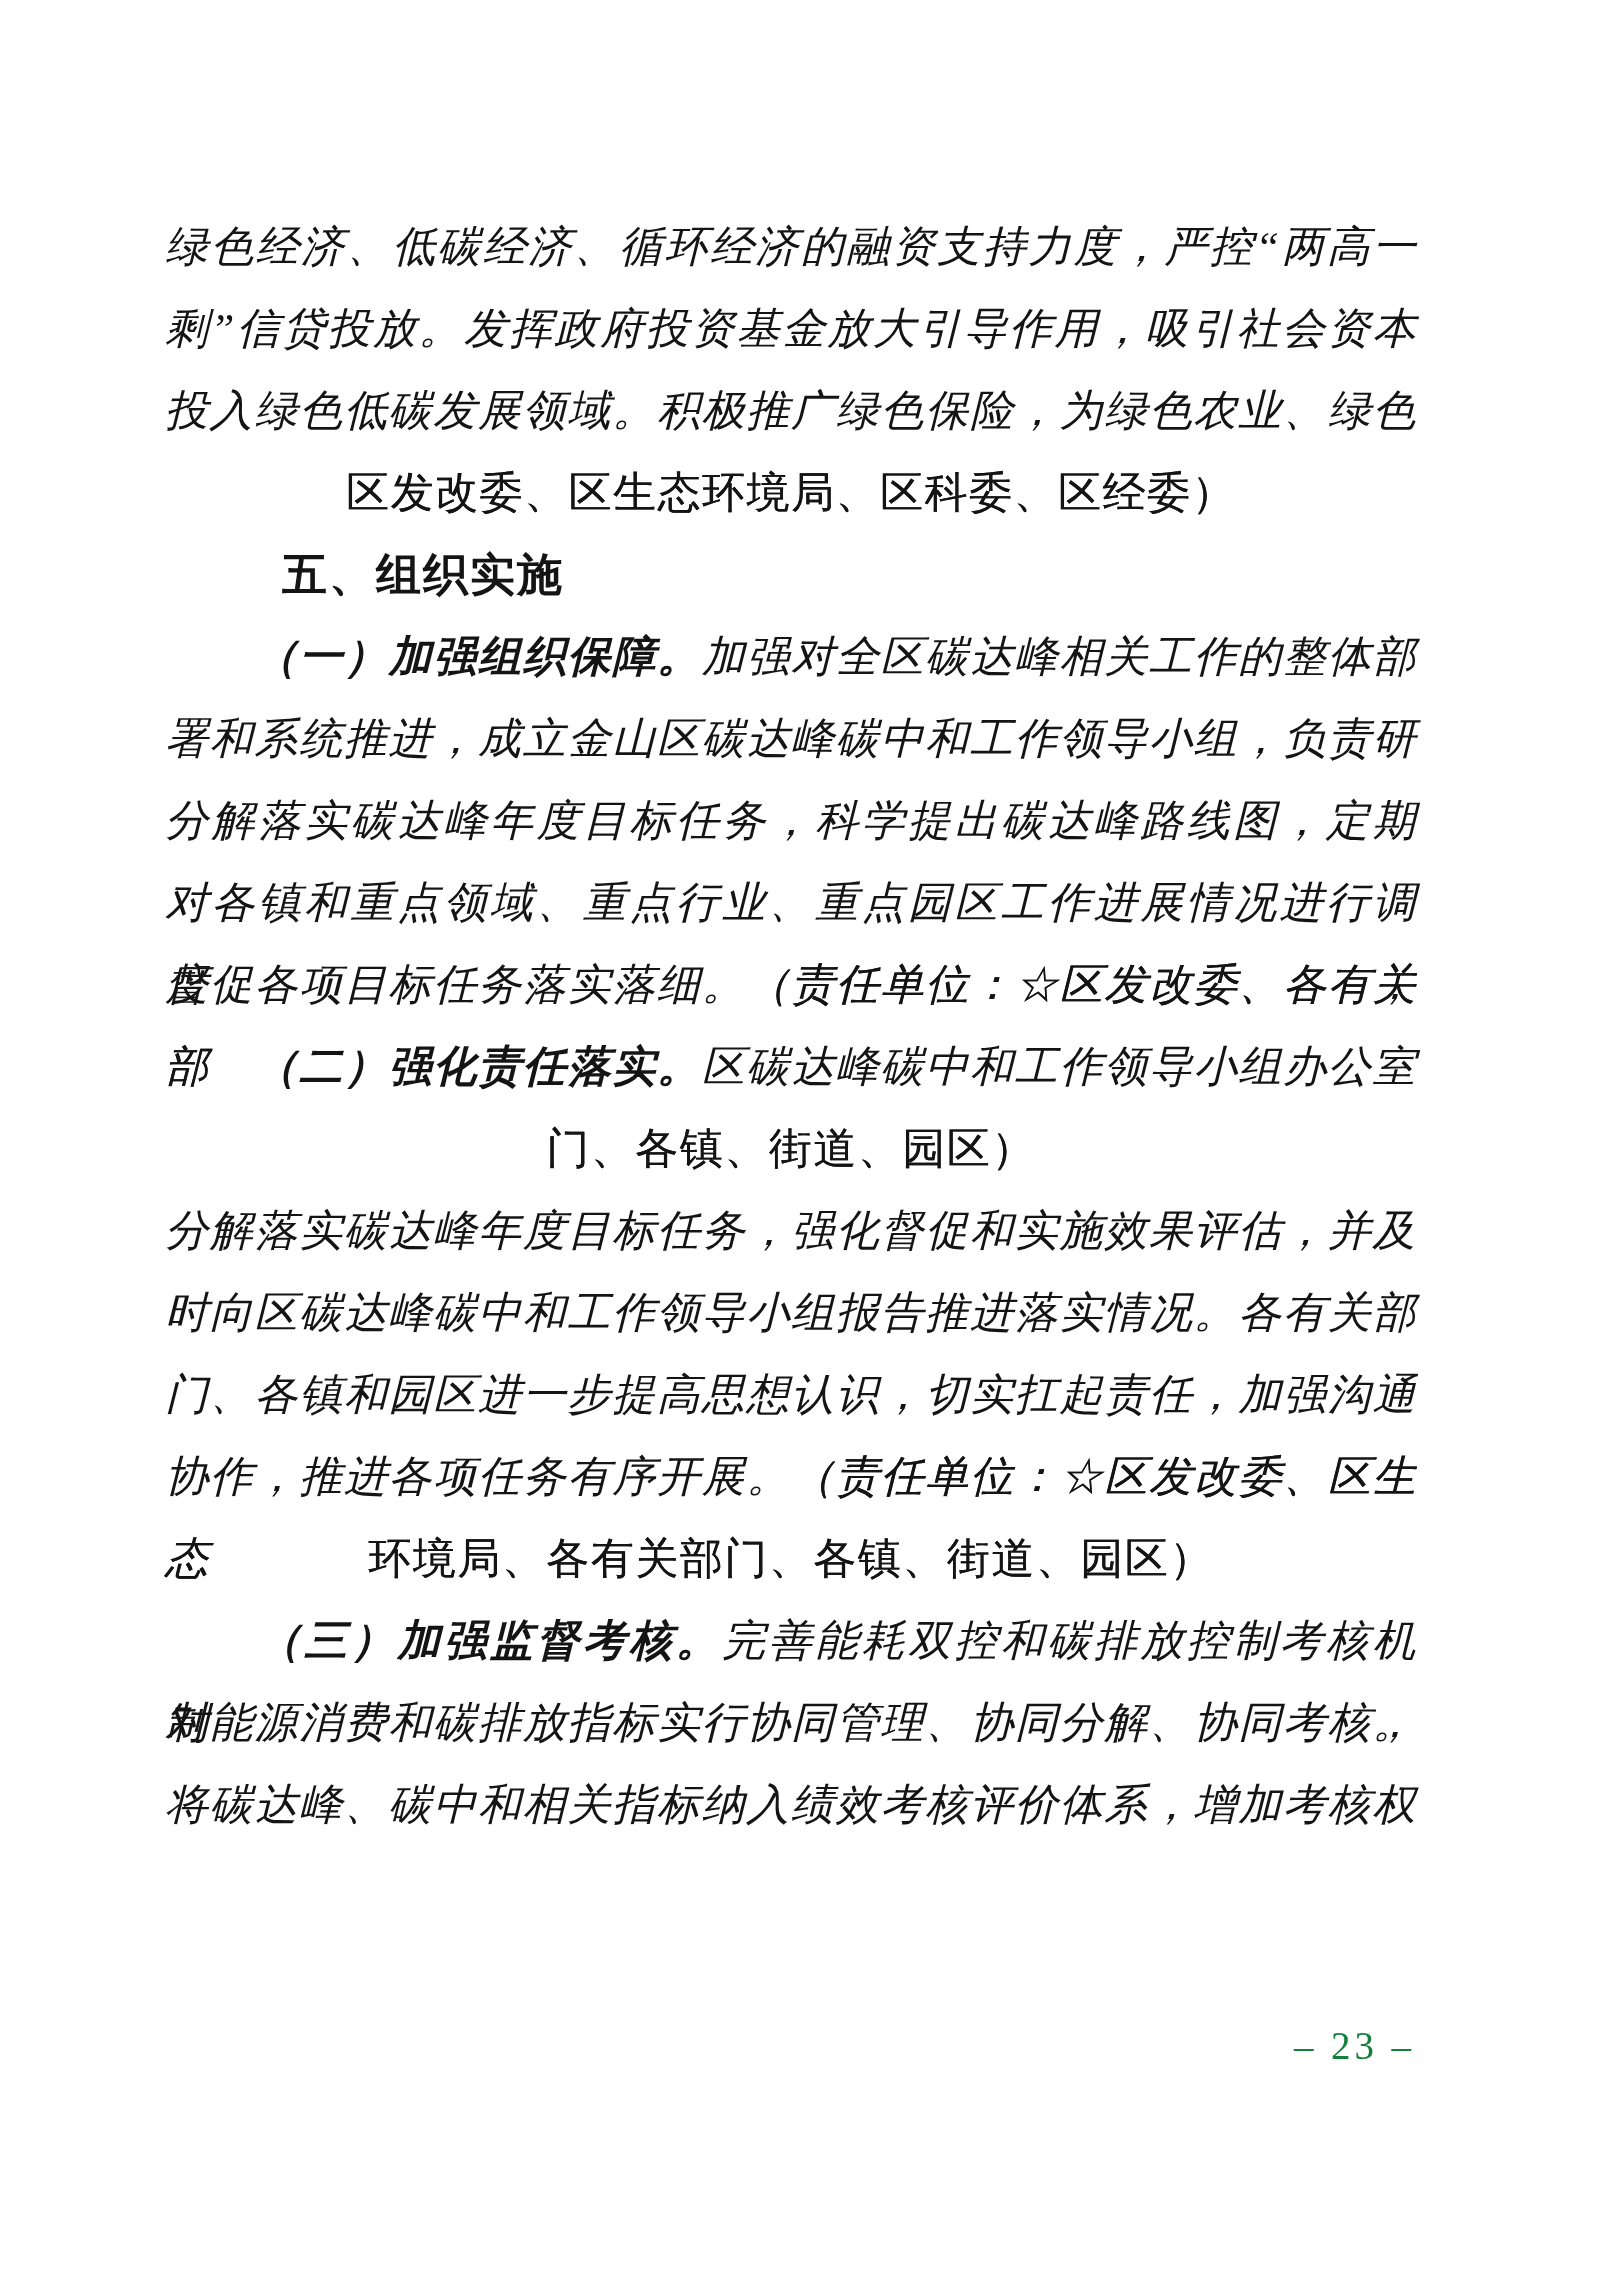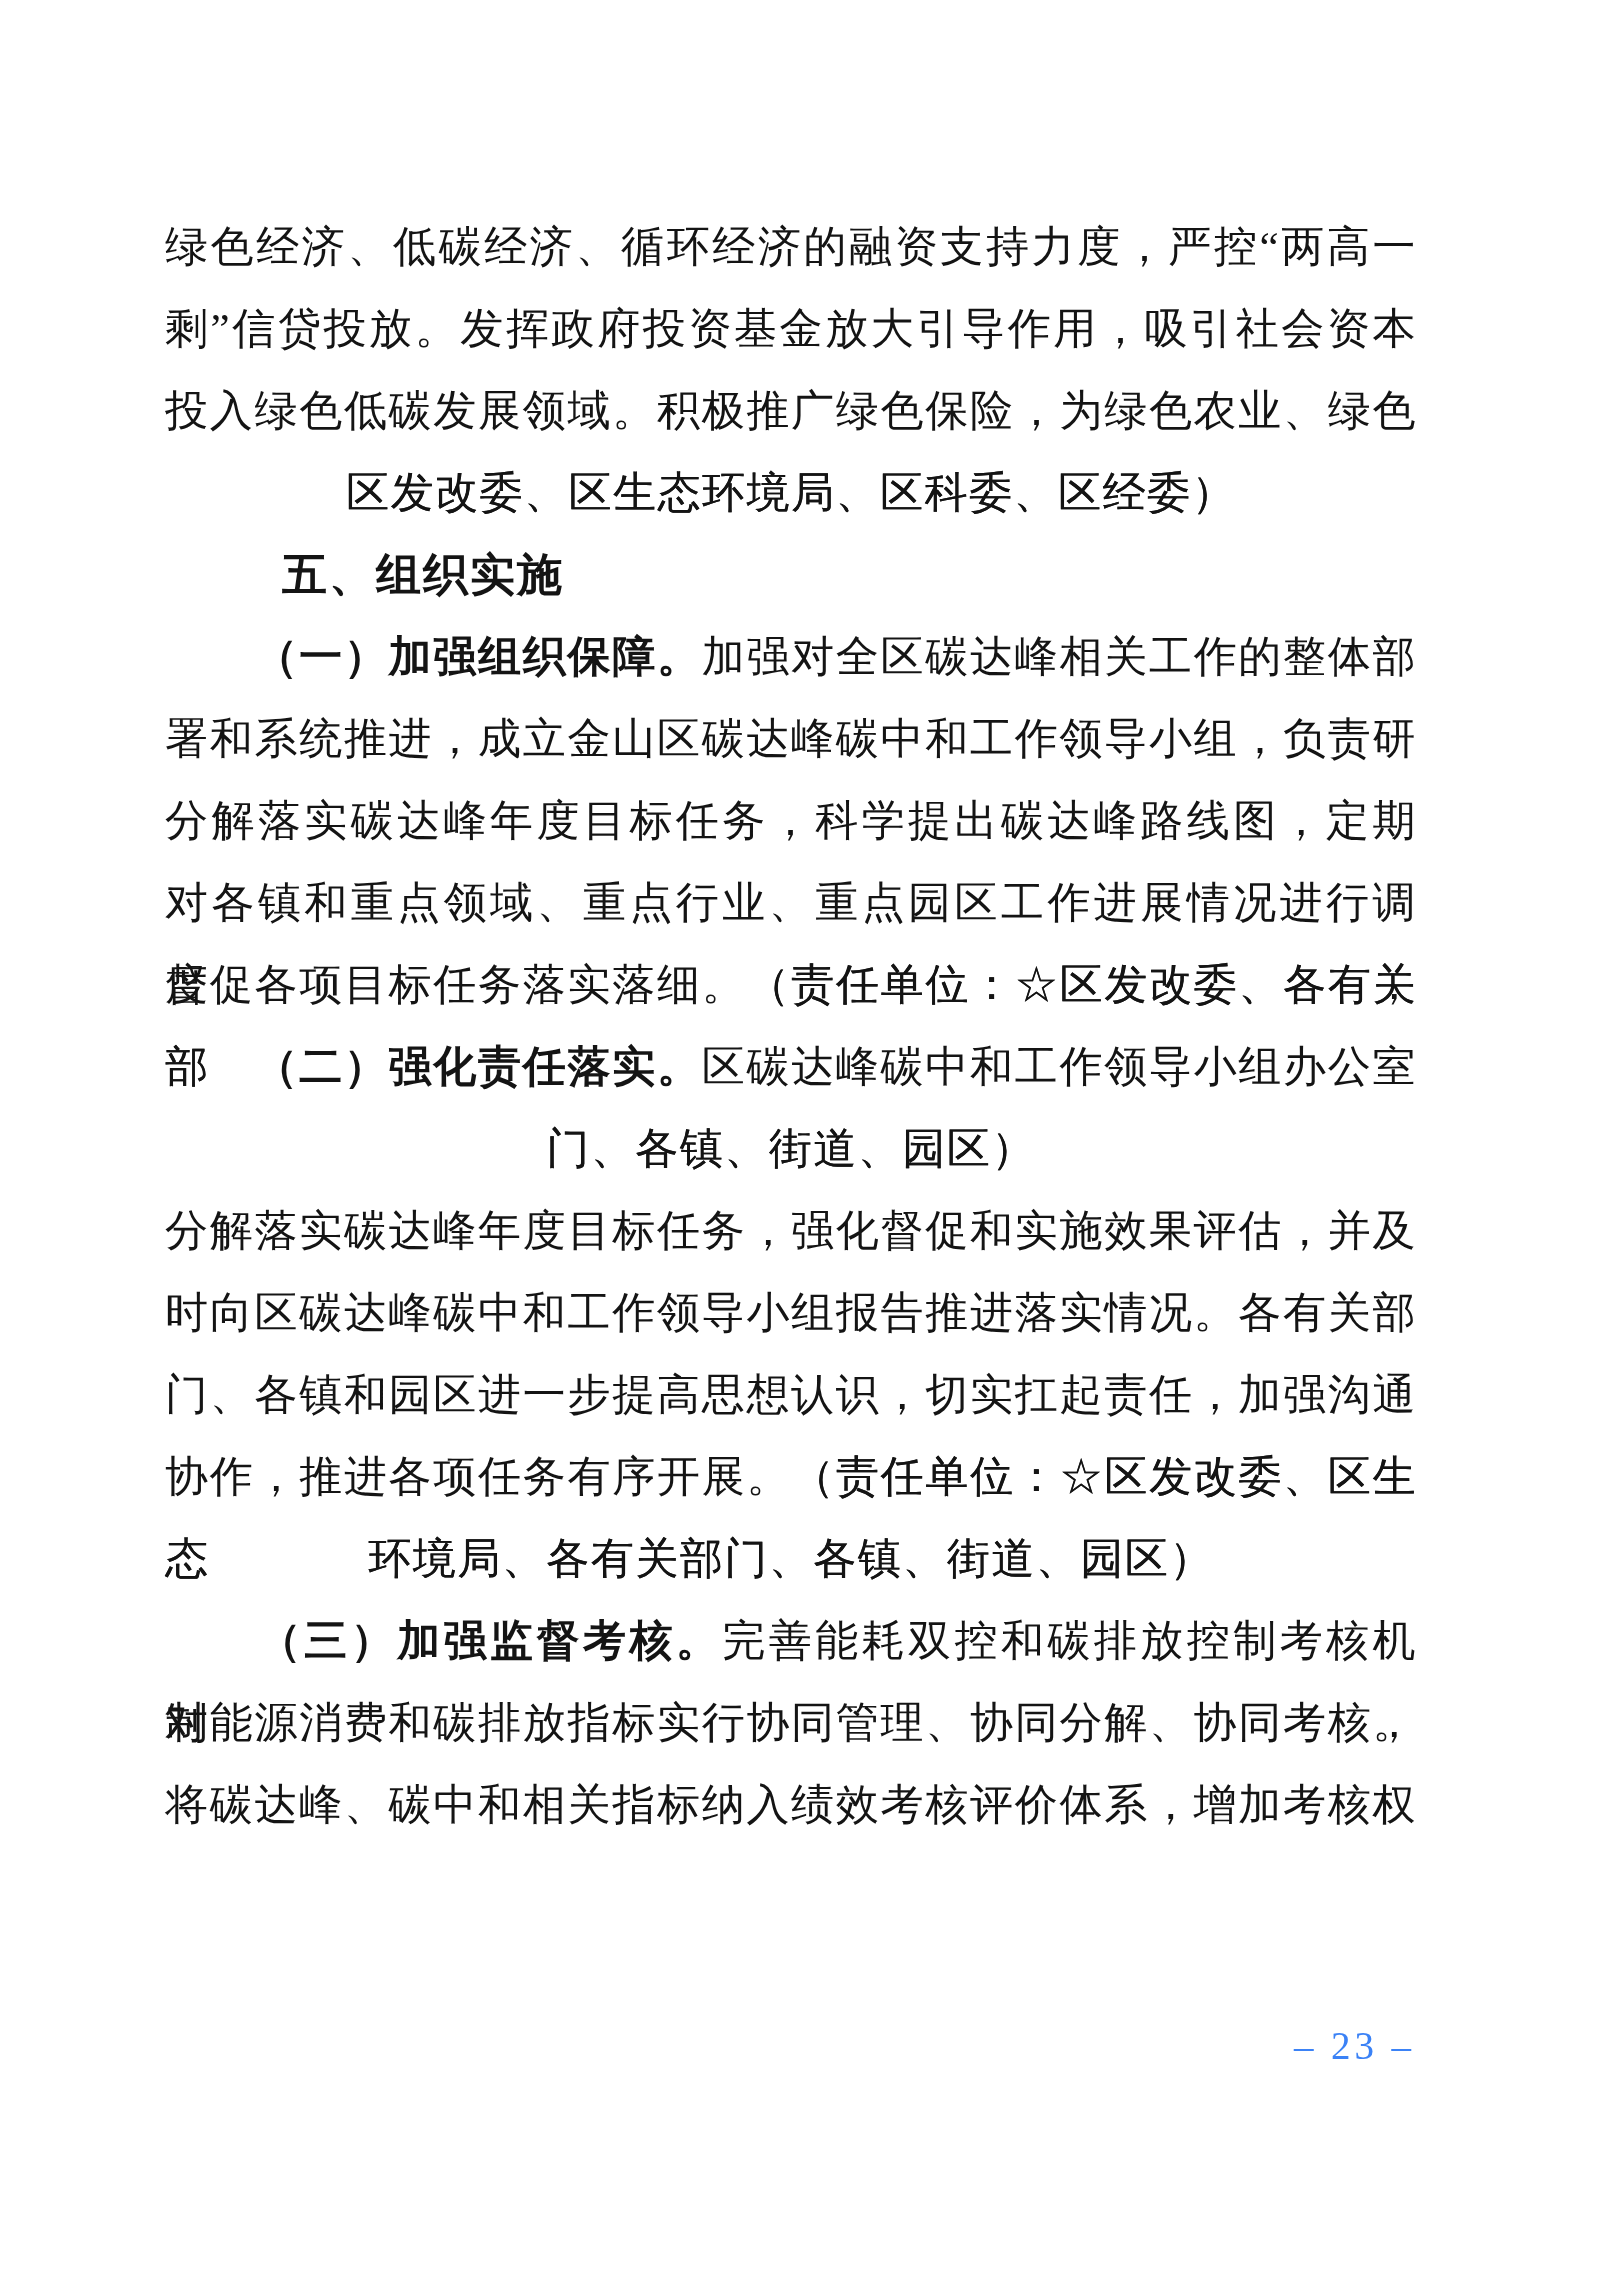"绿色经济、低碳经济、循环经济的融资支持力度，严控“两高一" .line.just { font-style: none -> italic }
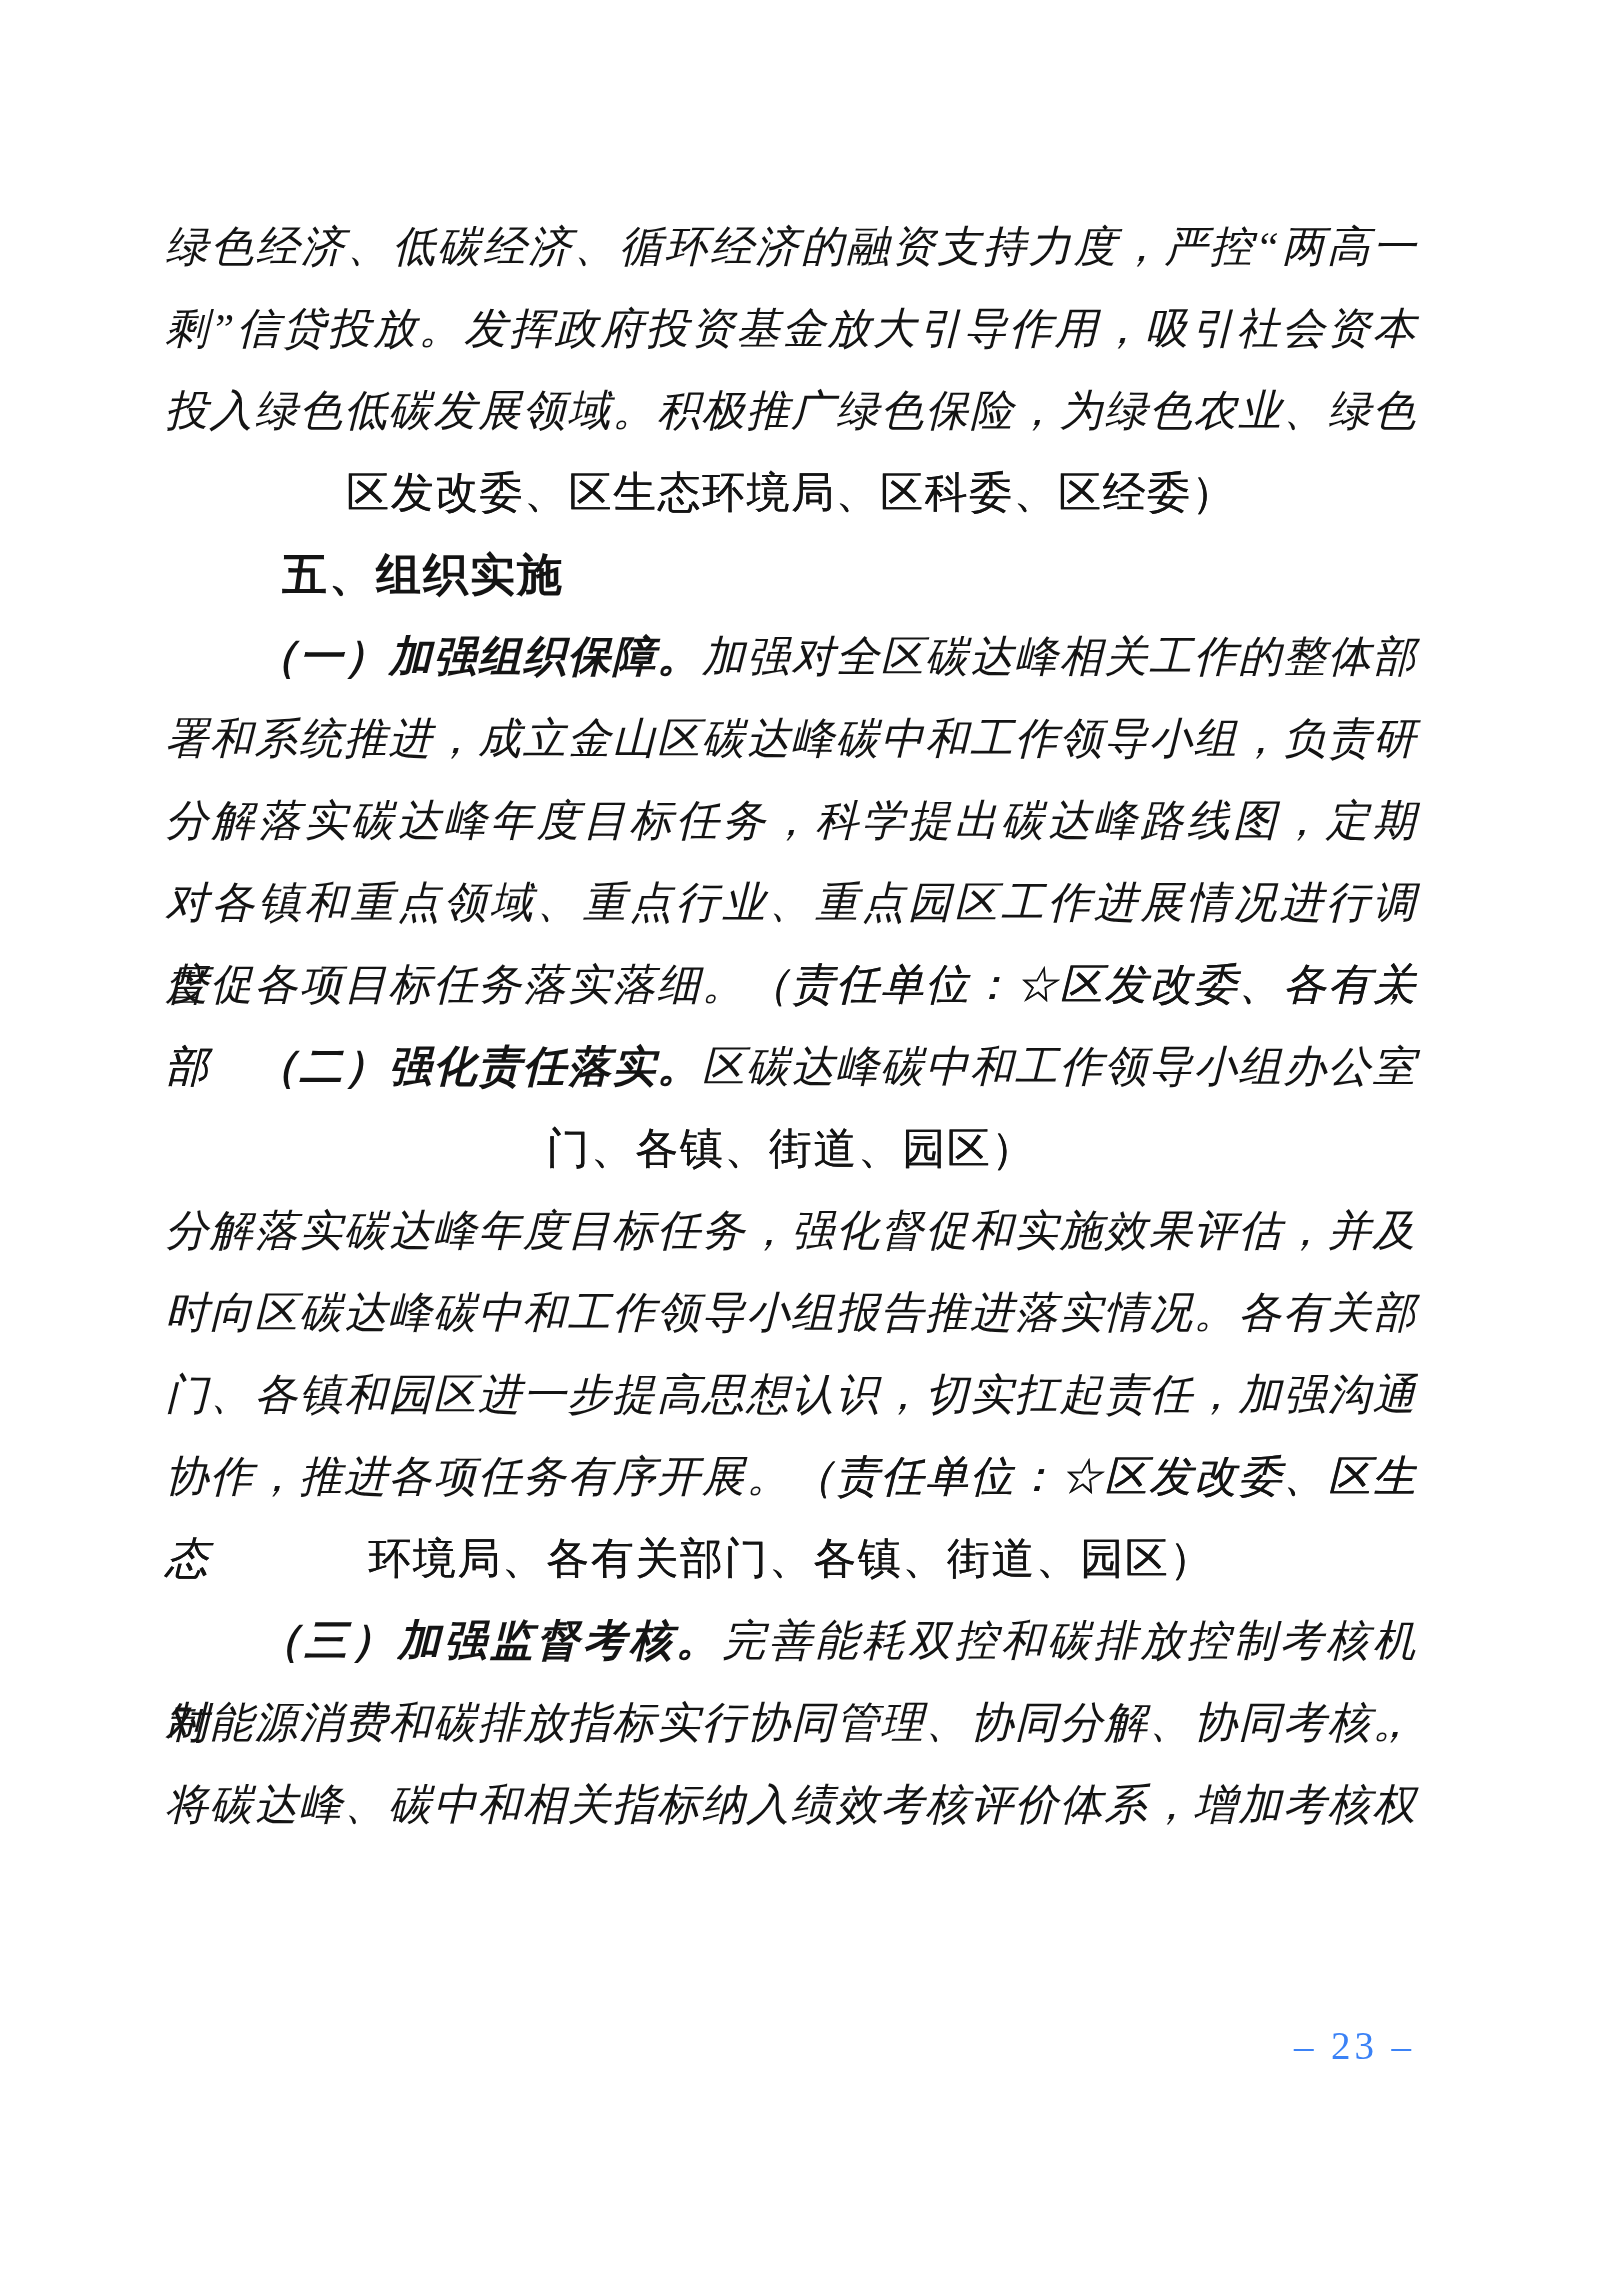"– 23 –" .pageno { color: #3b82f6 -> #15803d }
